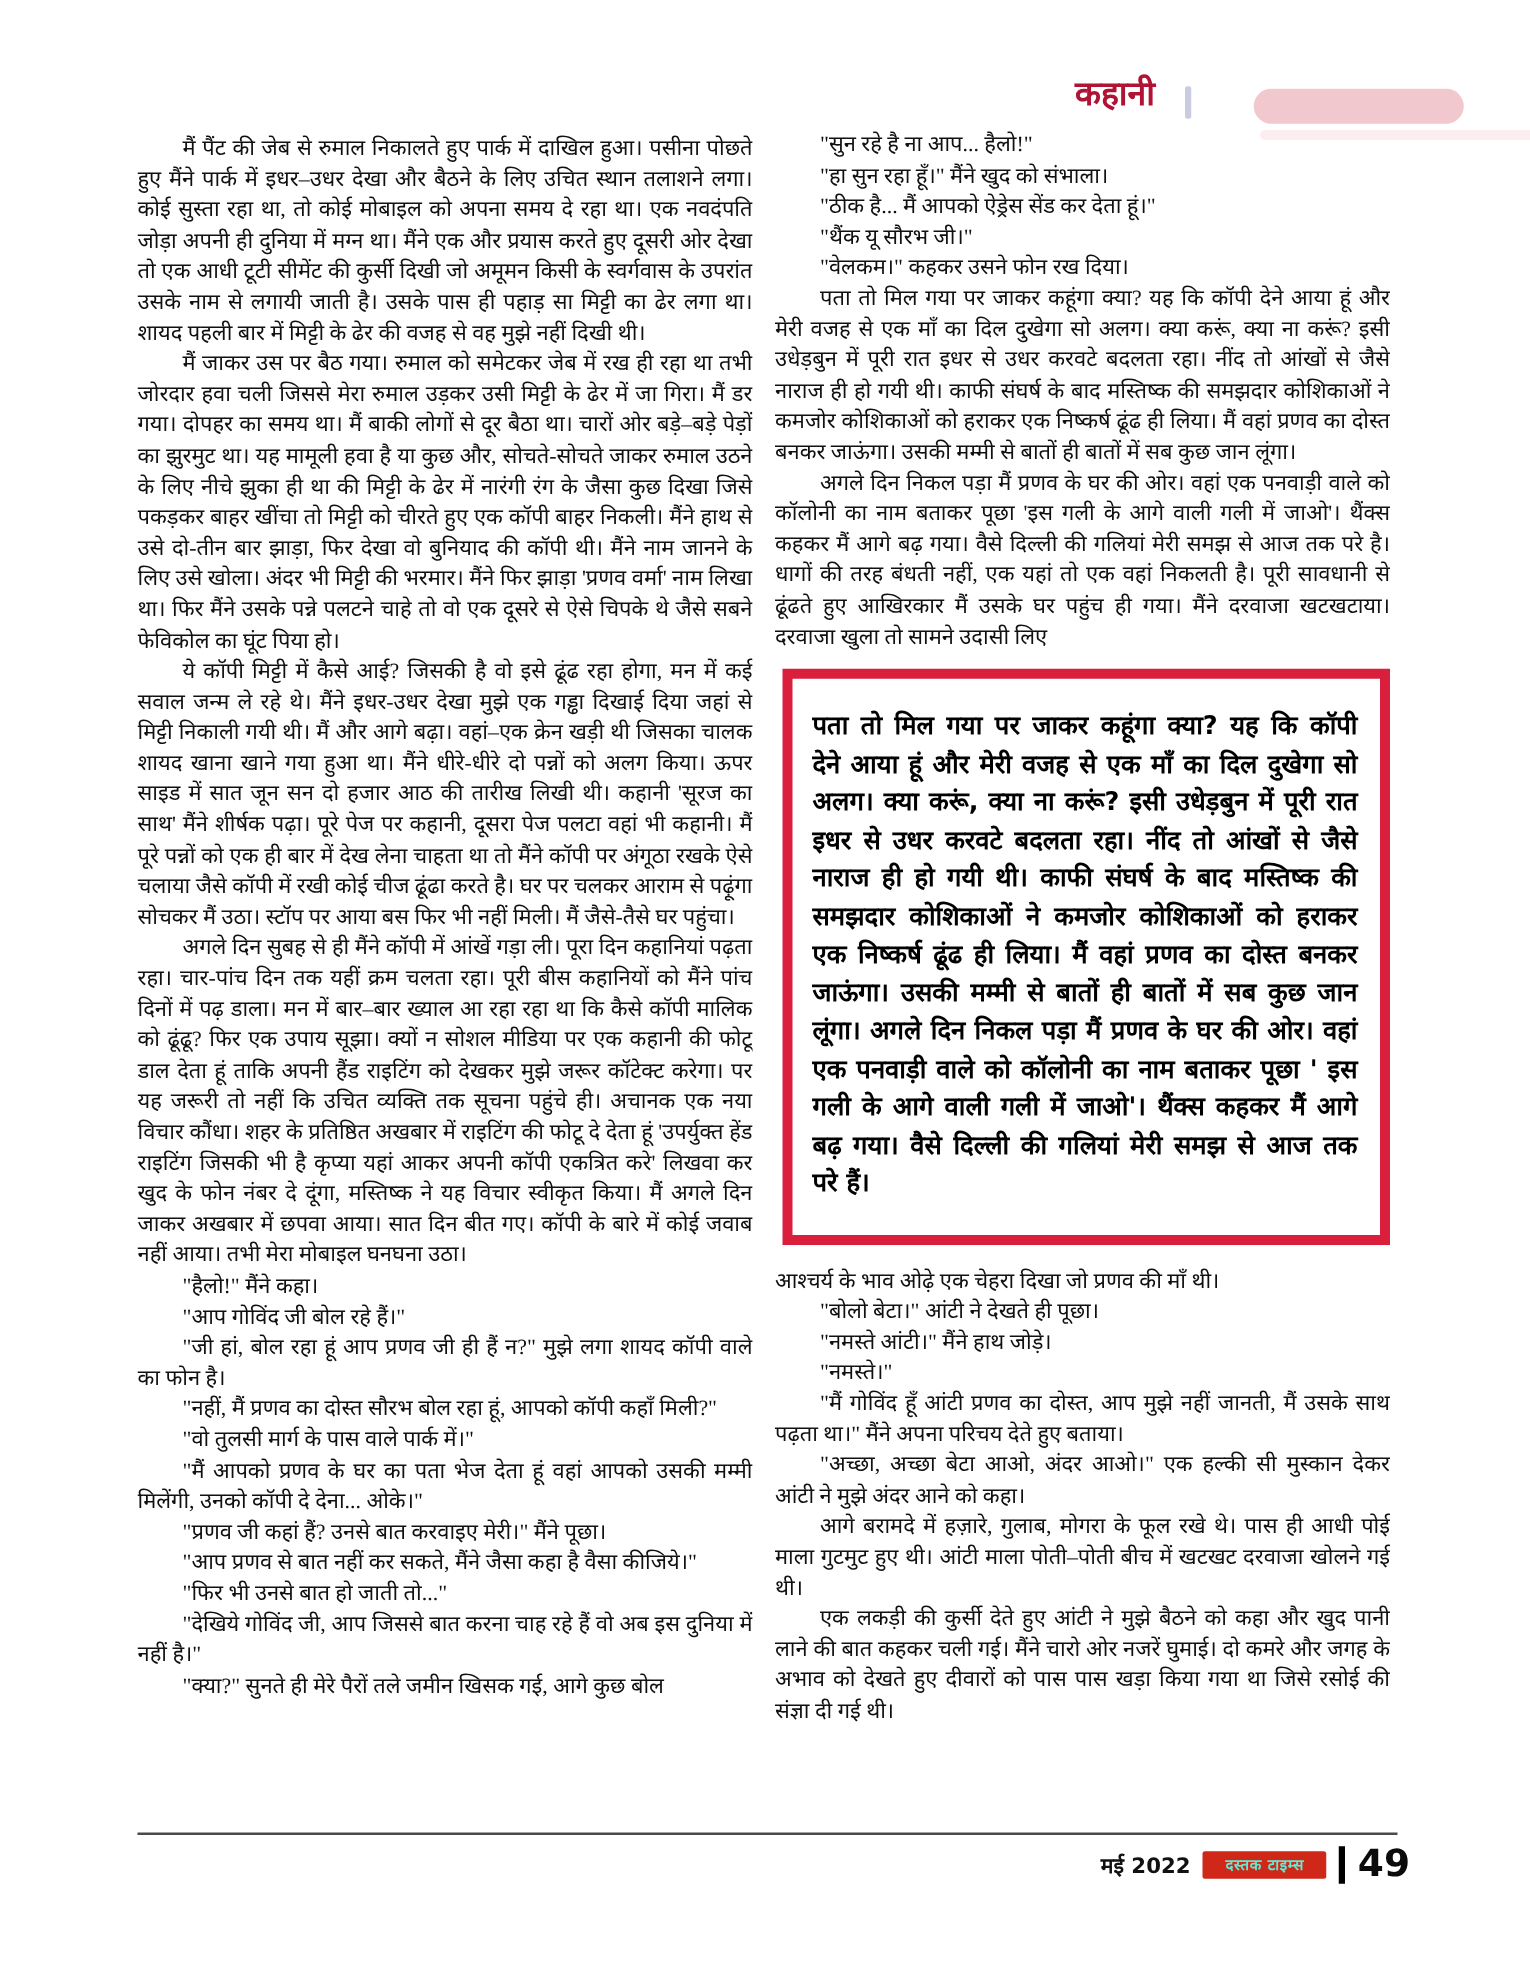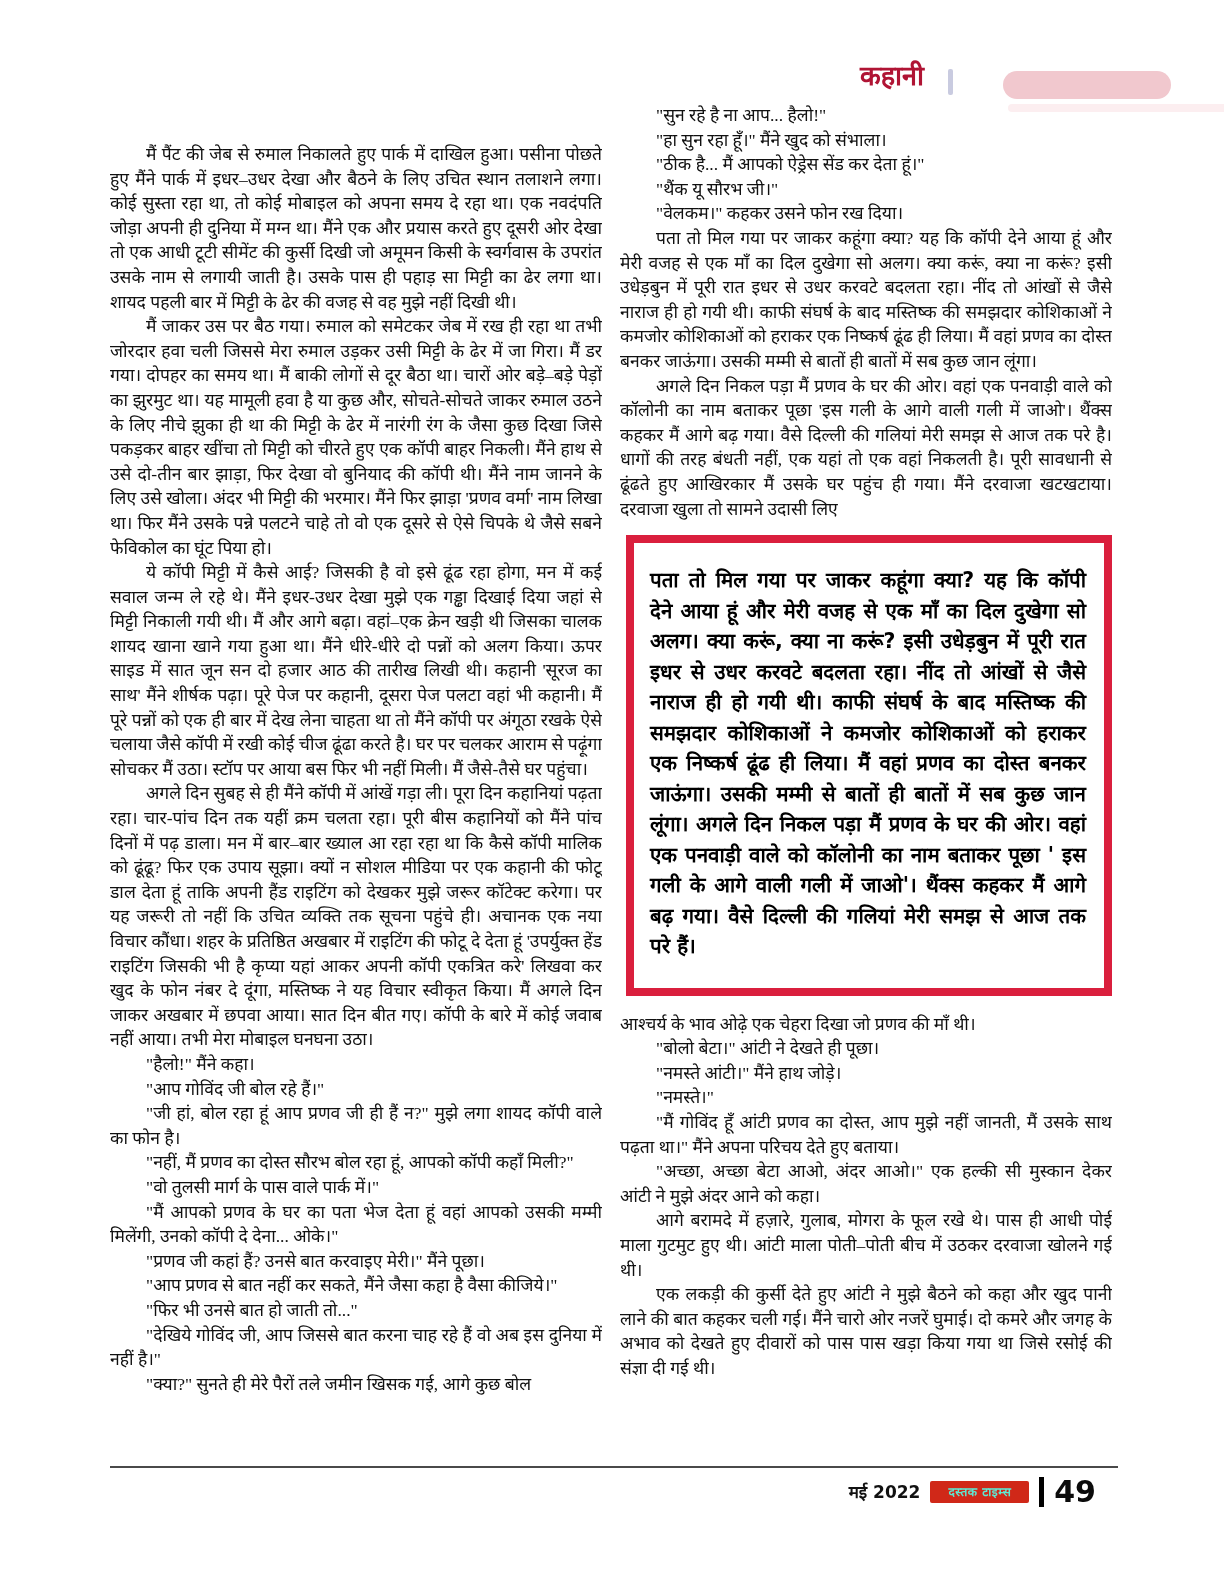"मैं पैंट की जेब से" .col.left { margin-top: 36px -> none }
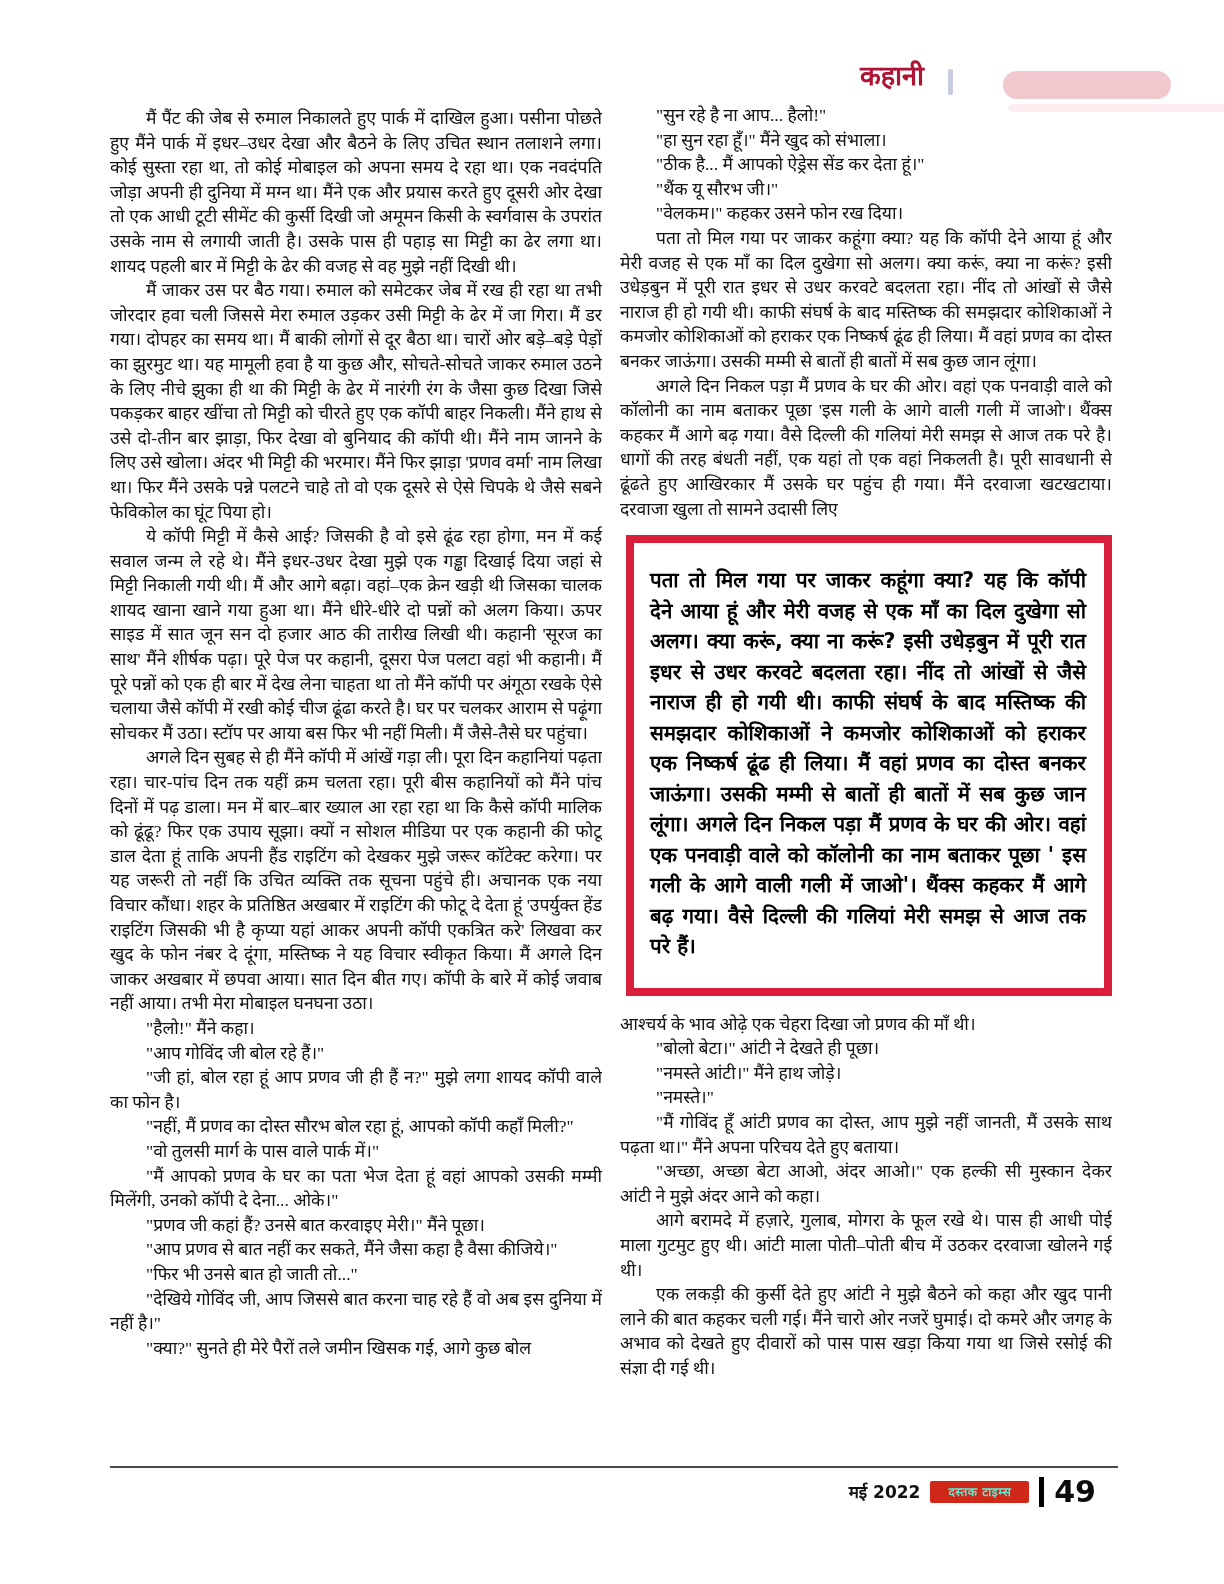"आगे बरामदे में हज़ारे, गुलाब," p.para { text: उठकर -> खटखट }
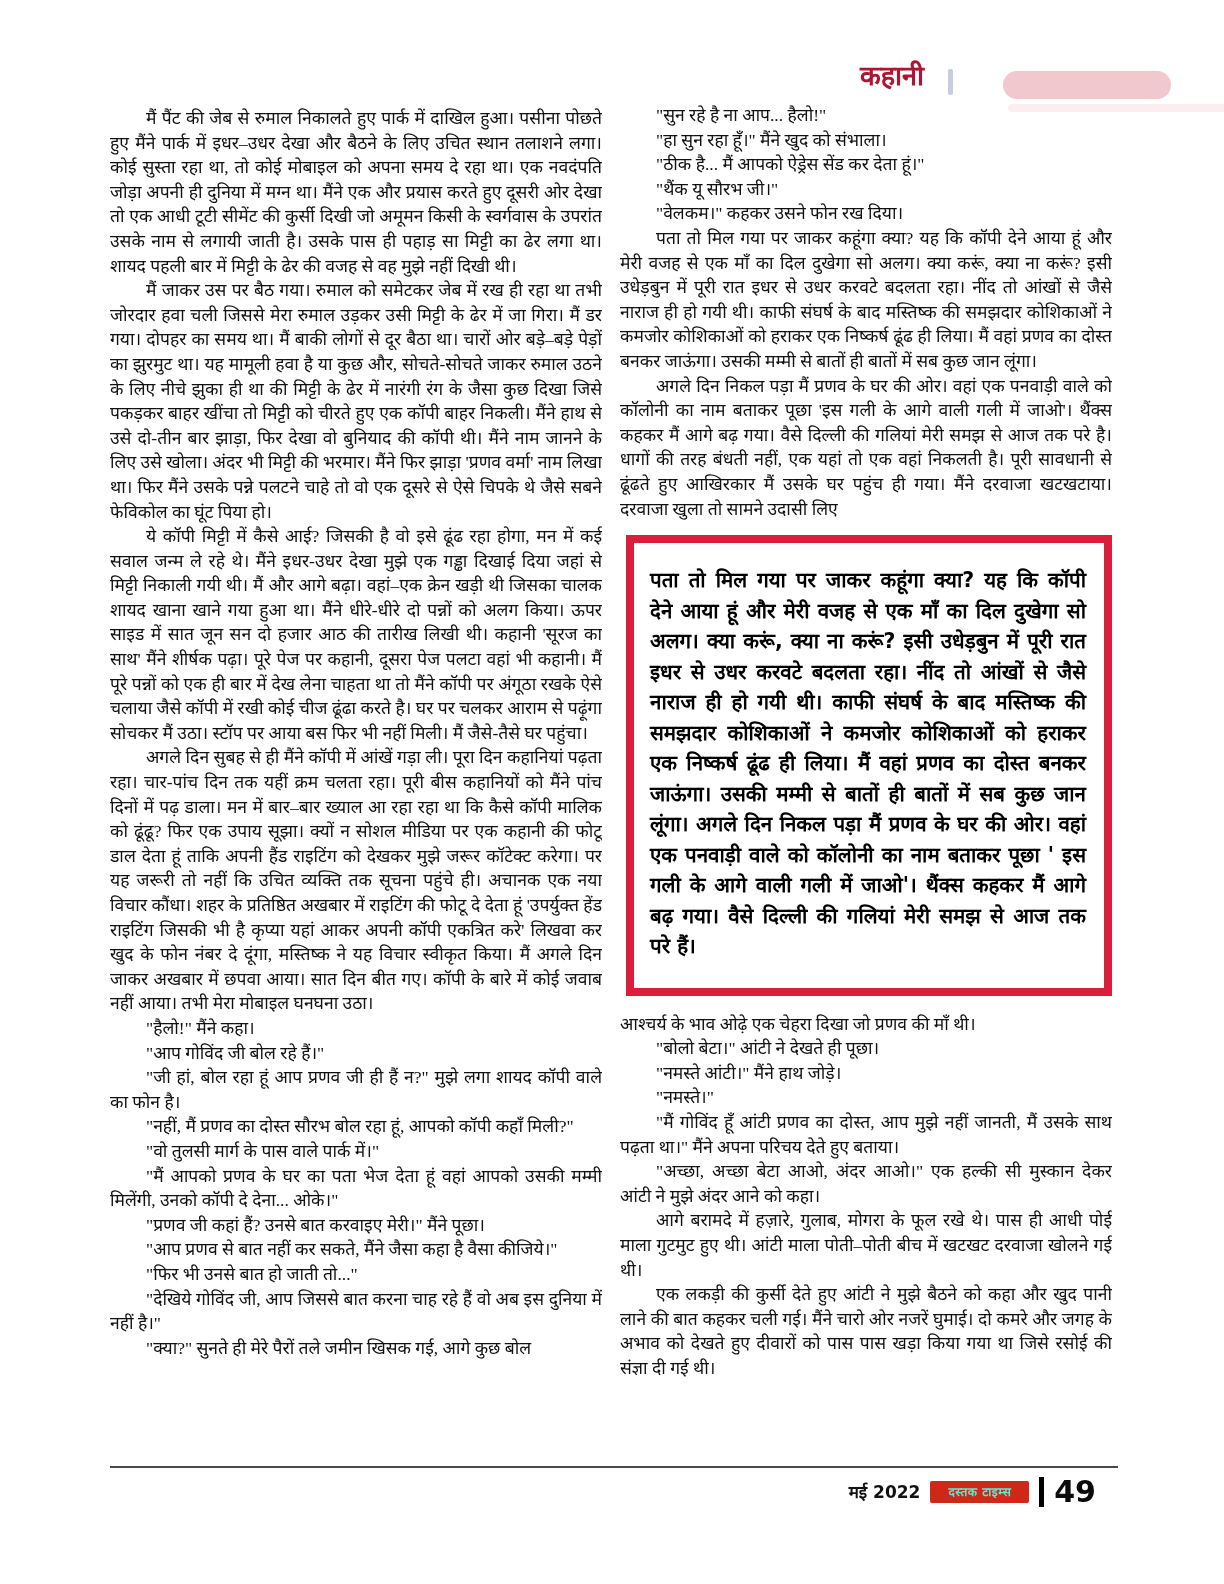"मई 2022" .footer-row { right: 128px -> 96px }
